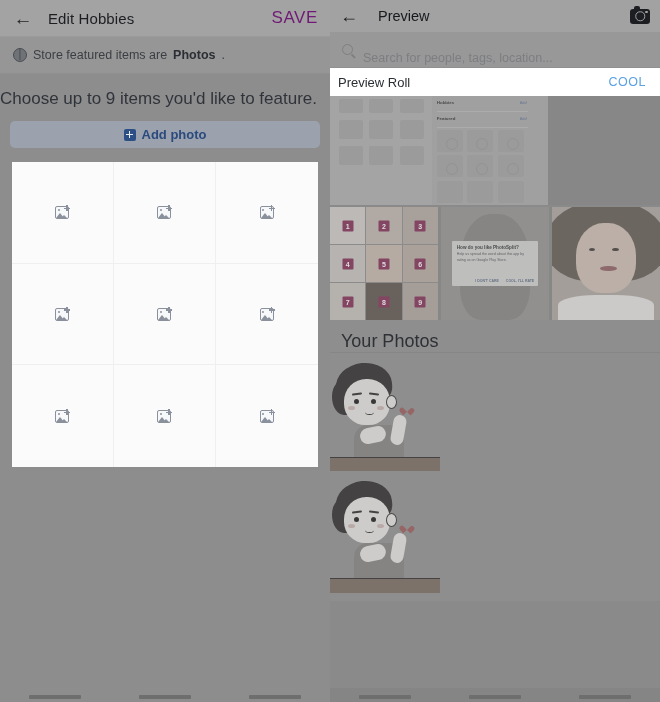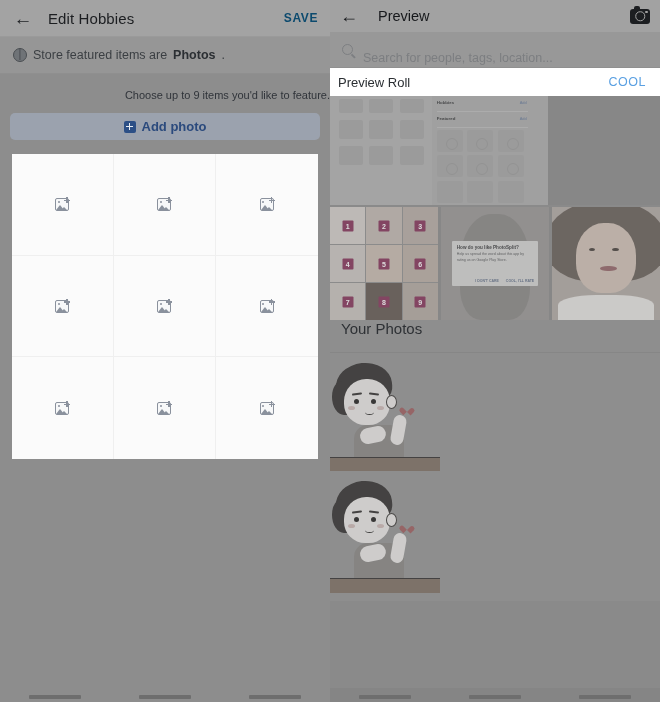"SAVE" .hdr .action { color: #0c4a6e -> #701a75; font-size: 12px -> 17px; font-weight: 700 -> 400 }
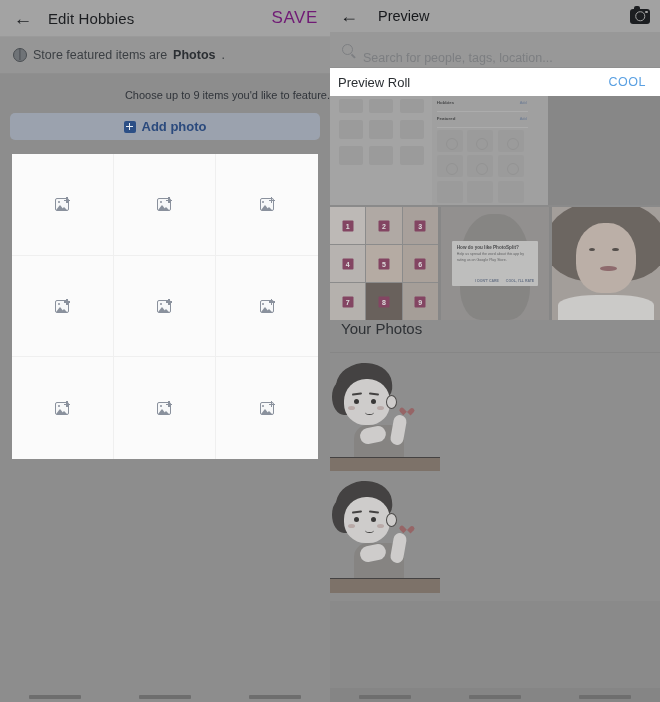"Choose up to 9 items" .choose-line { font-size: 11px -> 17px; text-align: right -> left }
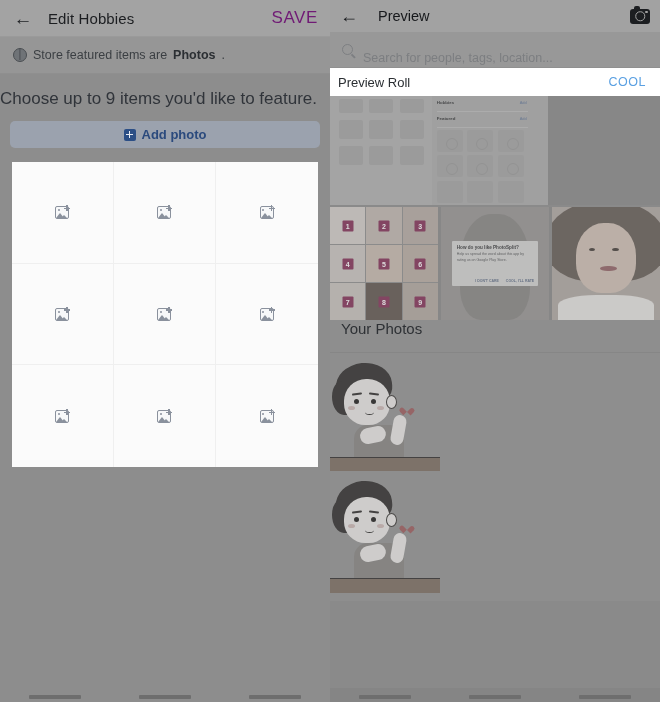"Your Photos" .section-head { align-items: flex-start -> flex-end; font-size: 15px -> 18px }
